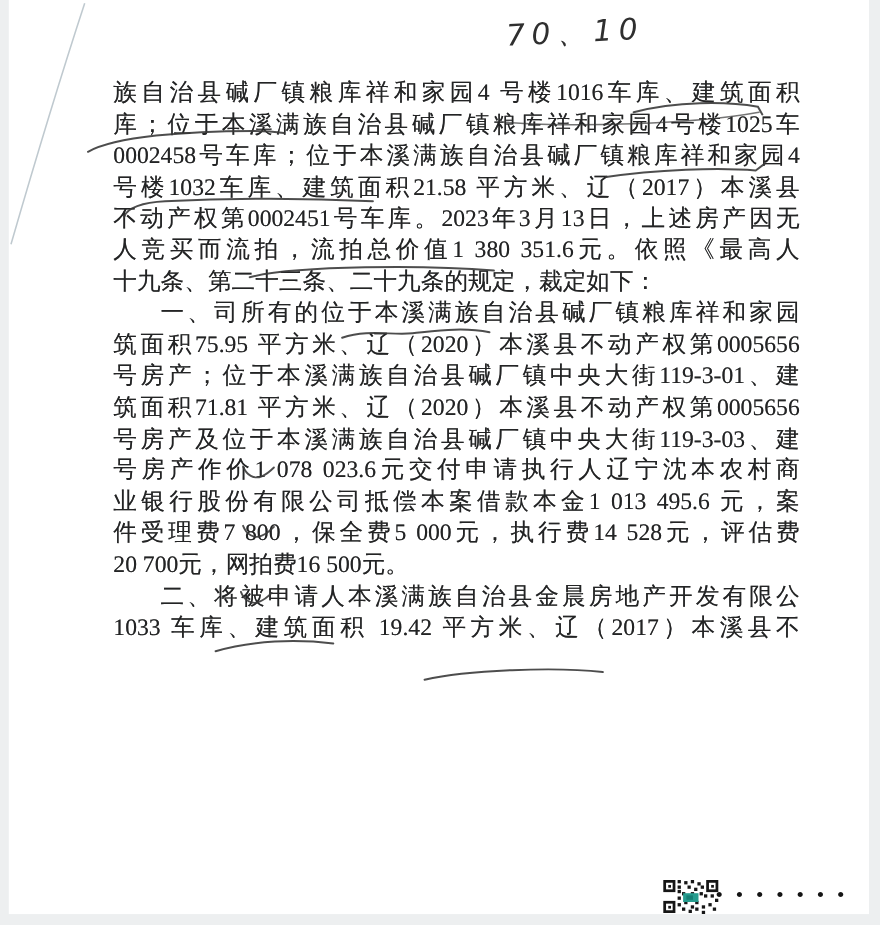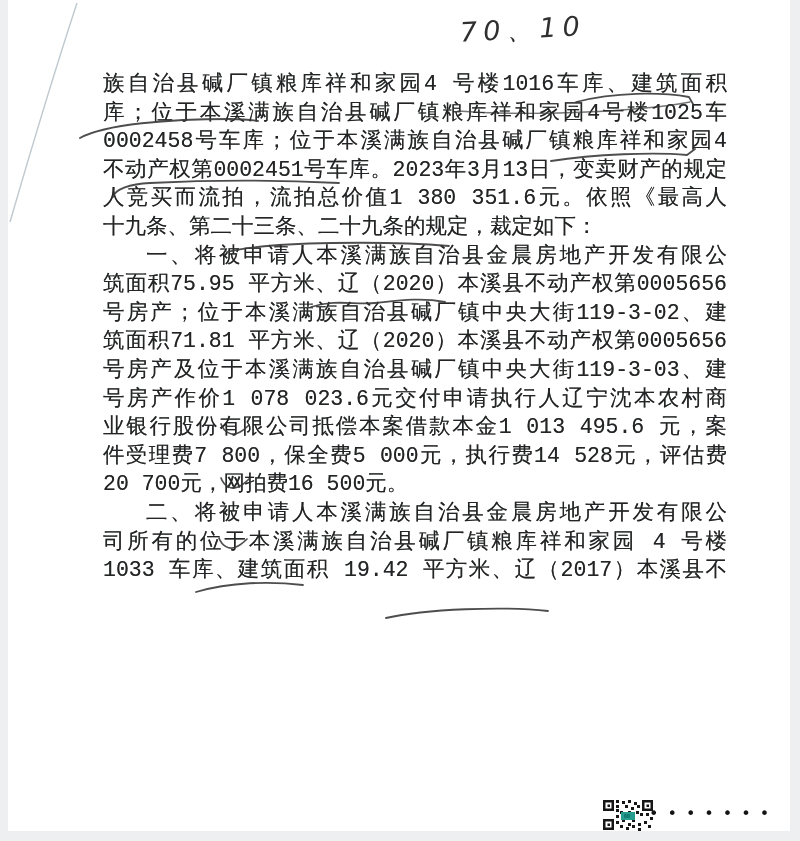"族自治县碱厂镇粮库祥和家园4 号楼1016车库、建筑面积" .content { font-family: Liberation Mono, monospace -> none }
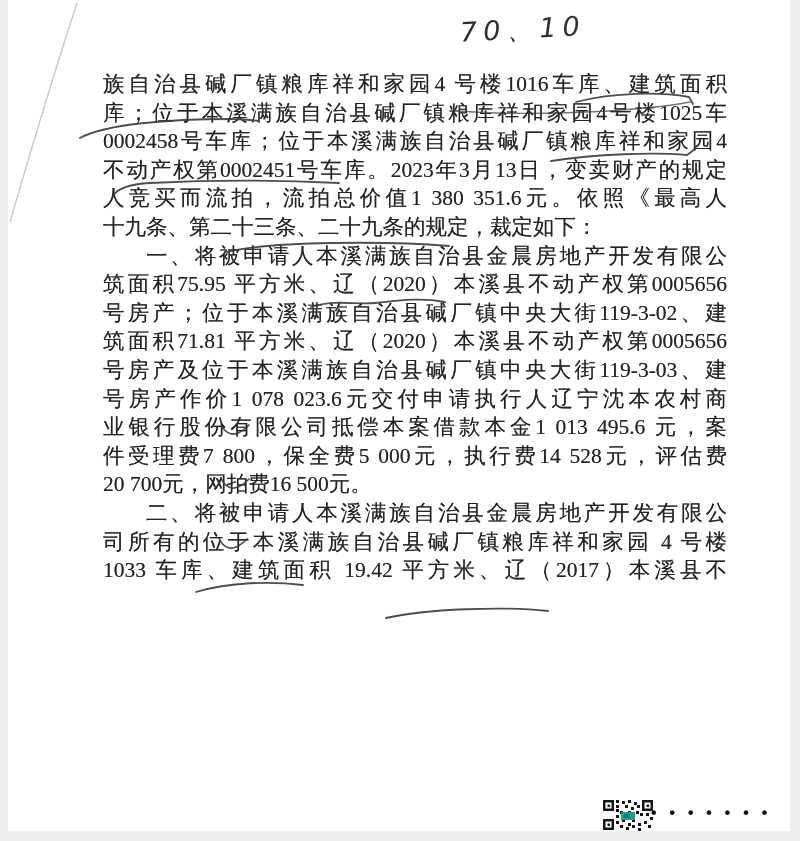"号楼1032车库、建筑面积21.58 平方米、辽（2017）本溪县" div.line { html: none -> <div>号楼1032车库、建筑面积21.58 平方米、辽（2017）本溪县</div> }
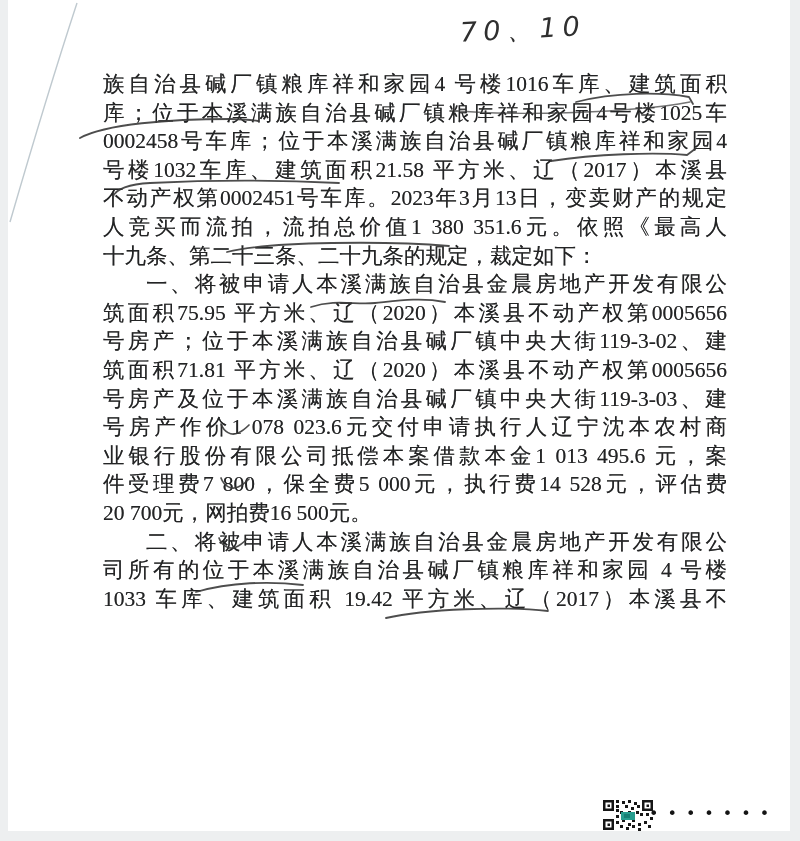"不动产权第0002451号车库。2023年3月13日，变卖财产的规定" div.line { text: 变卖财产的规定 -> 上述房产因无 }
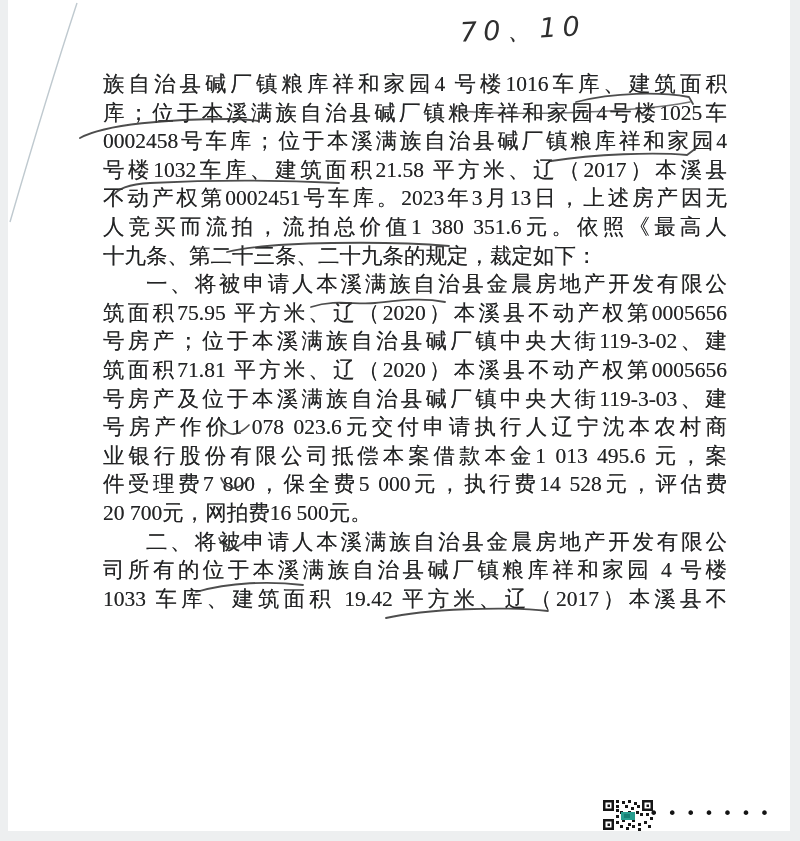"一、将被申请人本溪满族自治县金晨房地产开发有限公" div.line { text: 将被申请人本溪满族自治县金晨房地产开发有限公 -> 司所有的位于本溪满族自治县碱厂镇粮库祥和家园 }
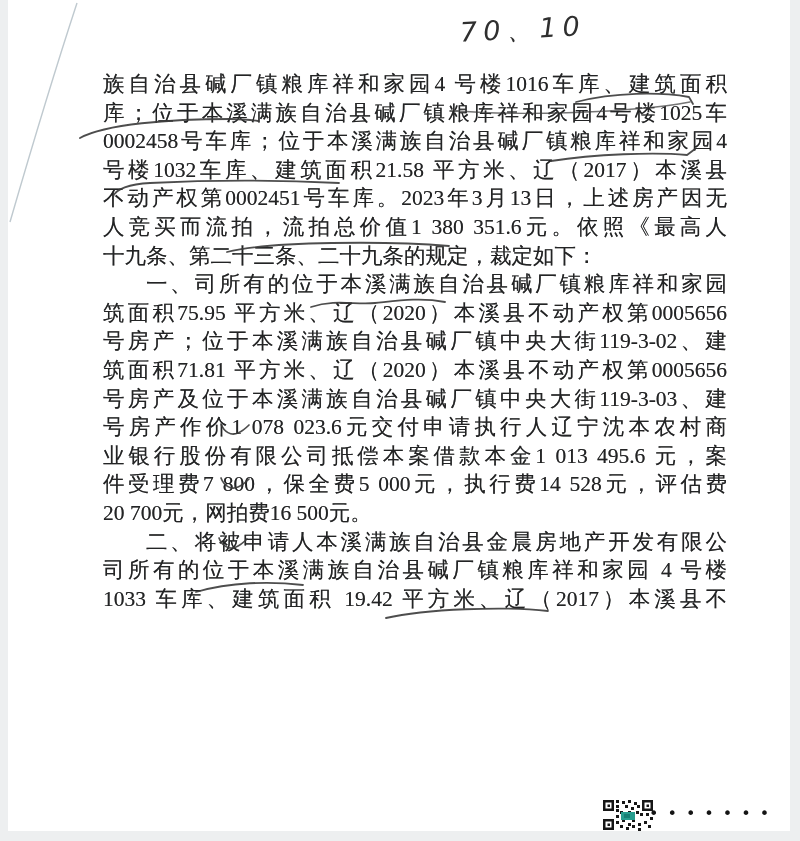"号房产；位于本溪满族自治县碱厂镇中央大街119-3-02、建" div.line { text: 119-3-02 -> 119-3-01 }
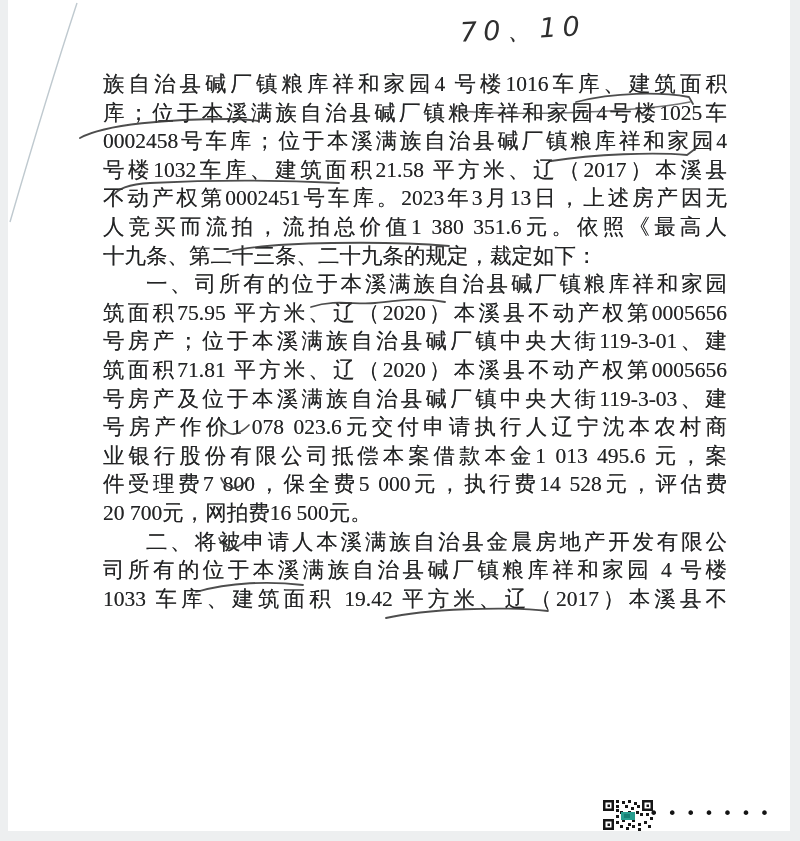"司所有的位于本溪满族自治县碱厂镇粮库祥和家园 4 号楼" div.line { html: <div>司所有的位于本溪满族自治县碱厂镇粮库祥和家园 4 号楼</div> -> none }
